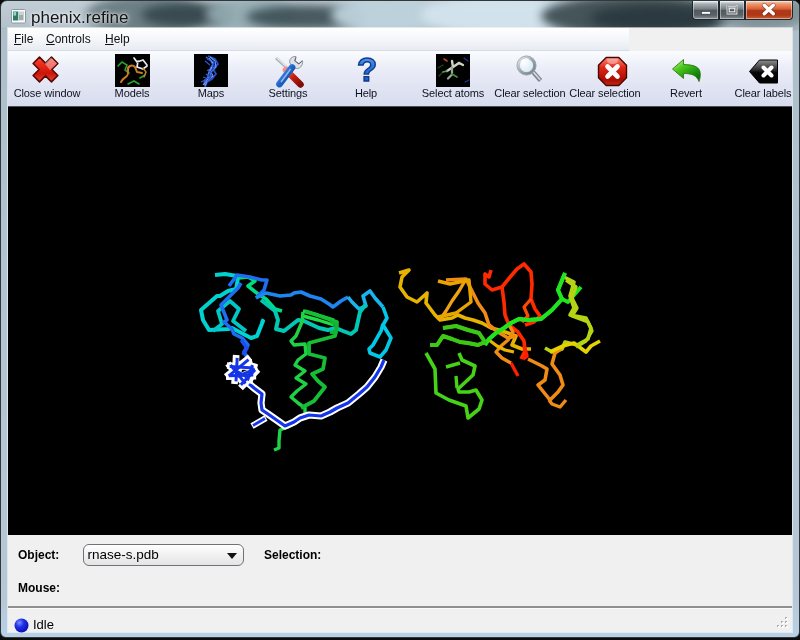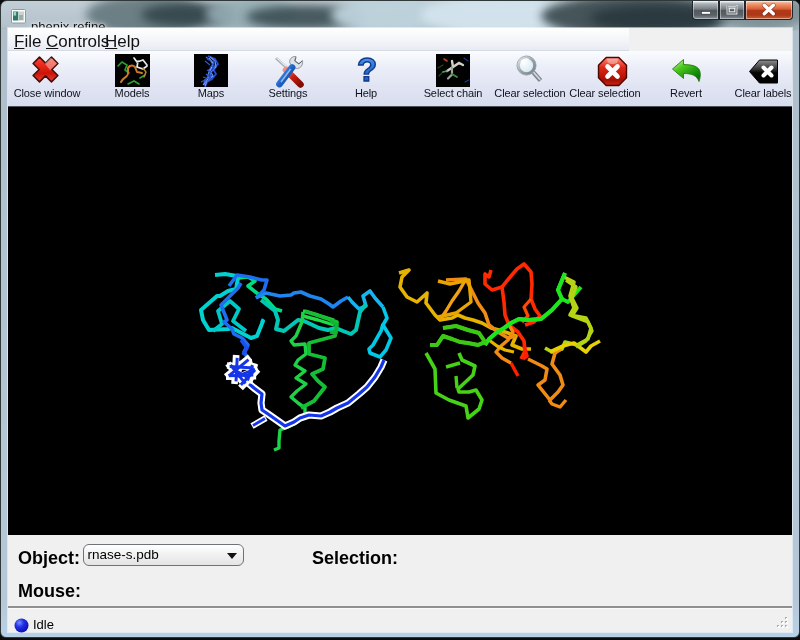"phenix.refine" #title { font-size: 13px -> 17px; top: 18px -> 7px }
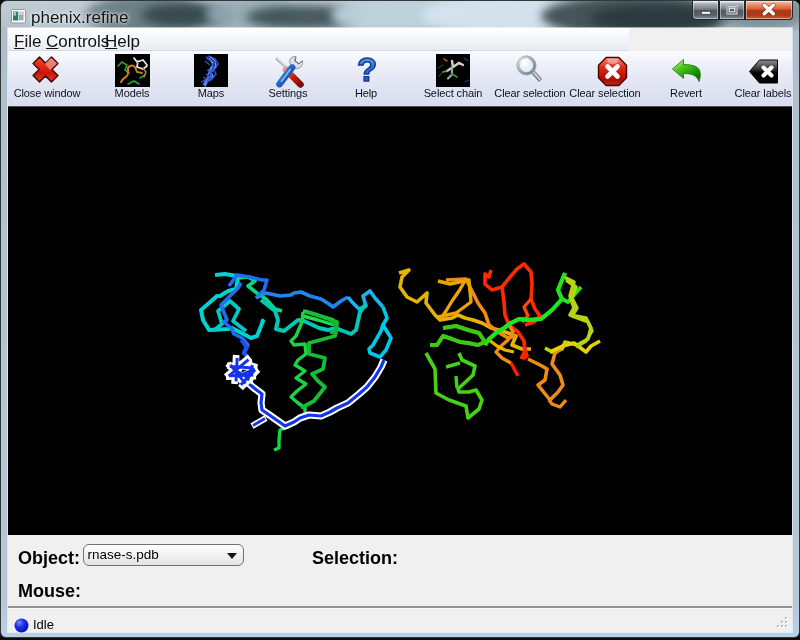"File" #menubar { font-size: 17px -> 12px }
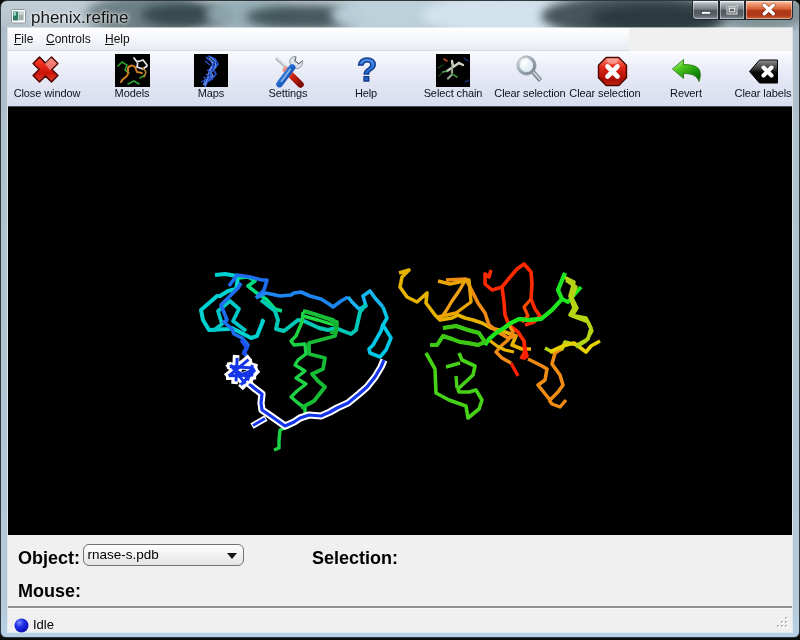"Select chain" div.tlbl { text: chain -> atoms }
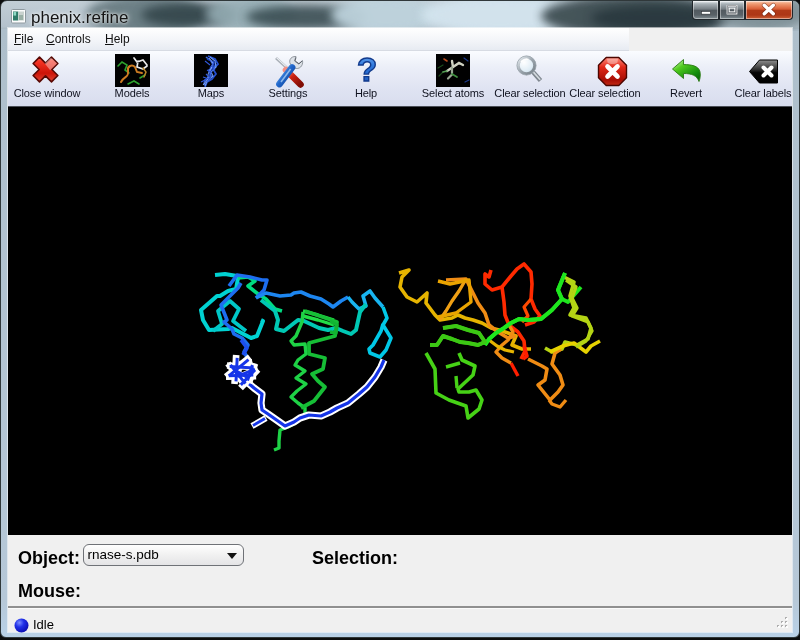"Object:" .plabel { font-size: 18px -> 12px }
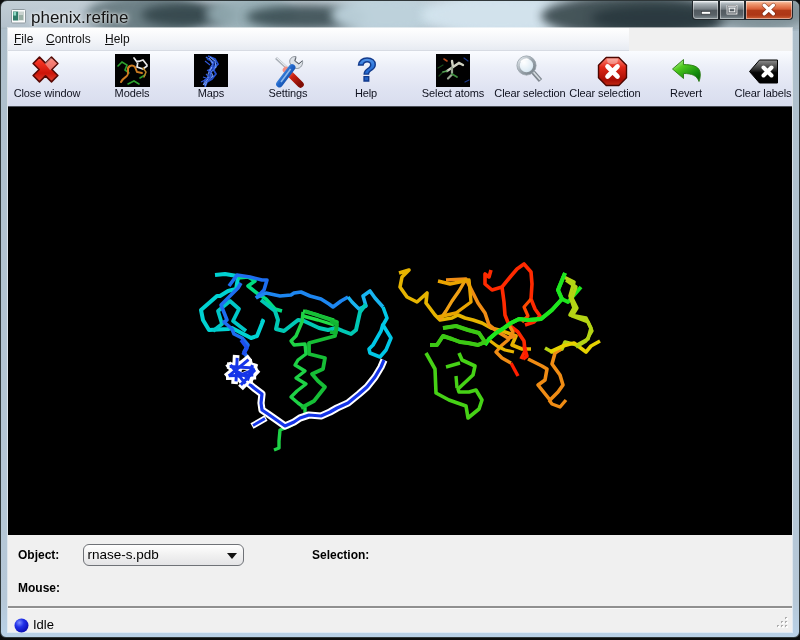"Selection:" div.plabel { margin-left: 48px -> none }
